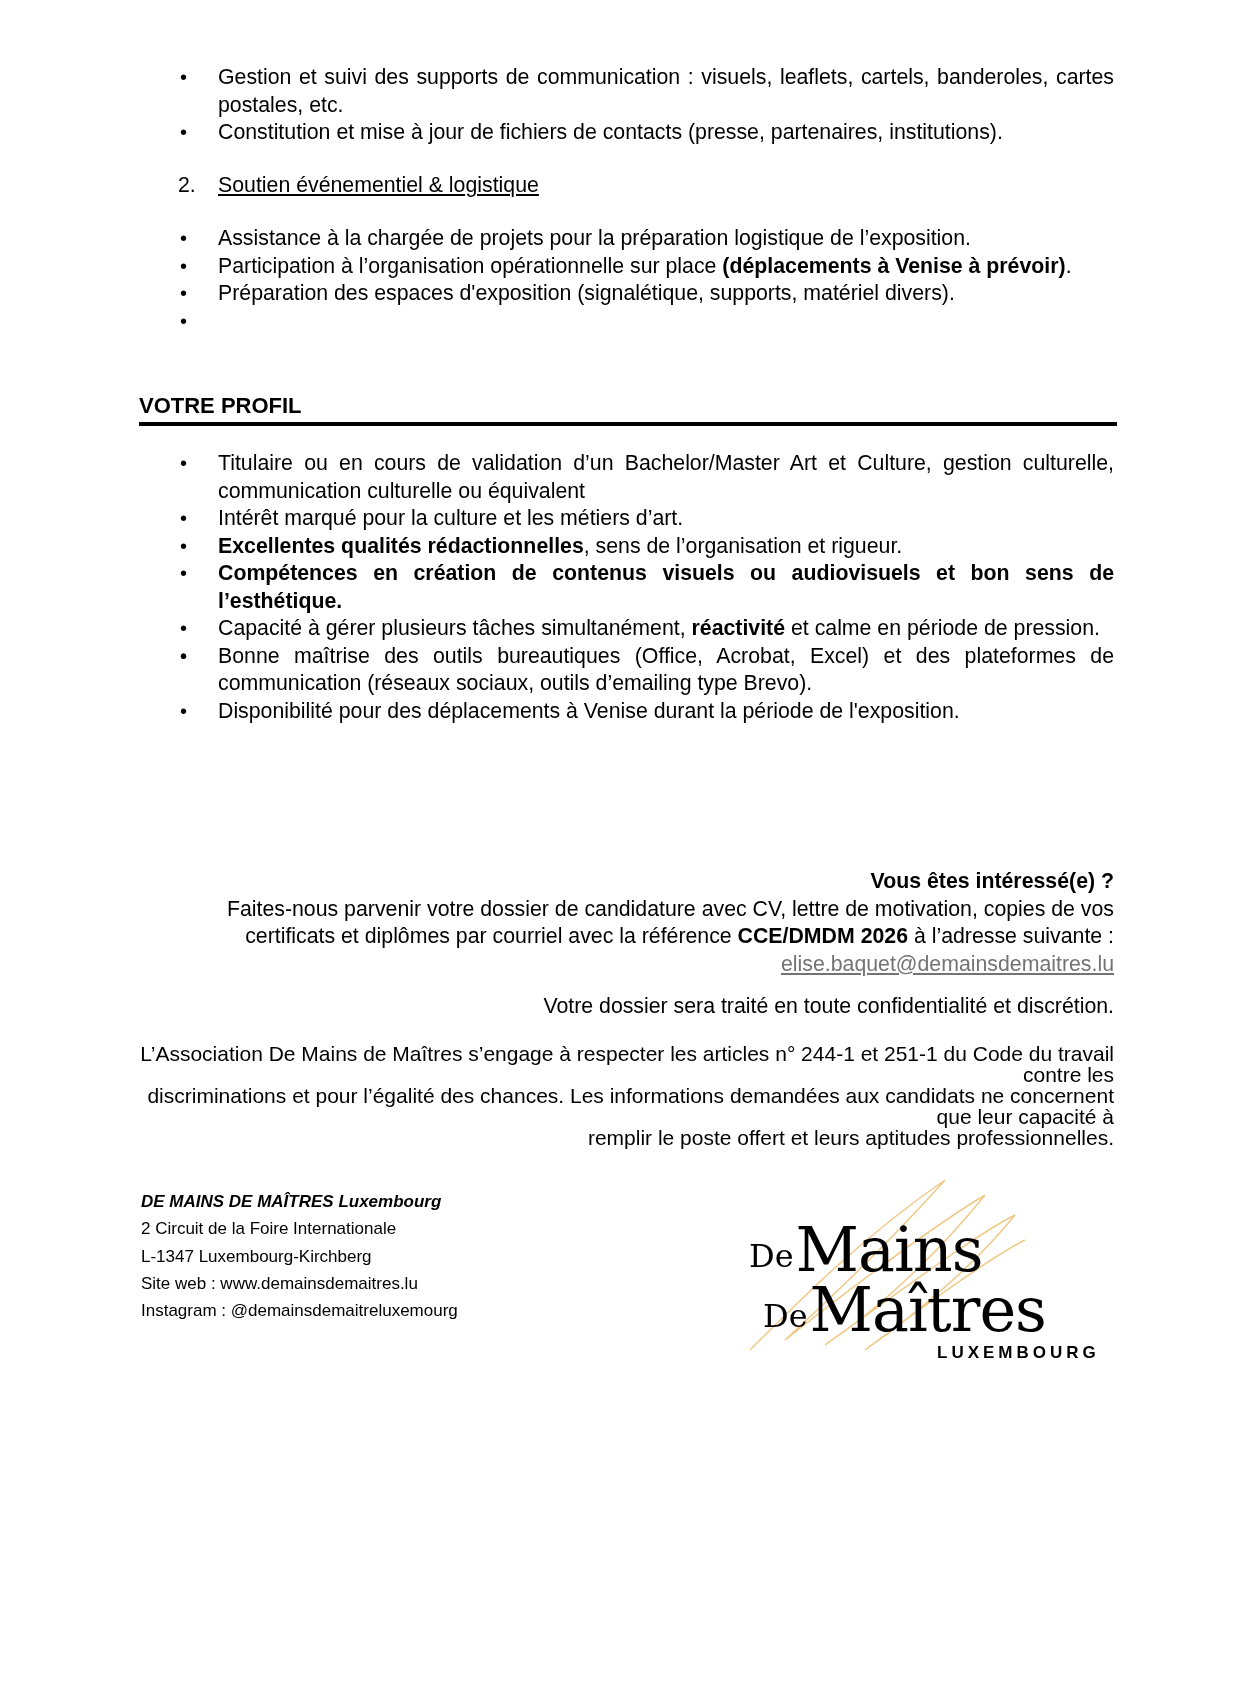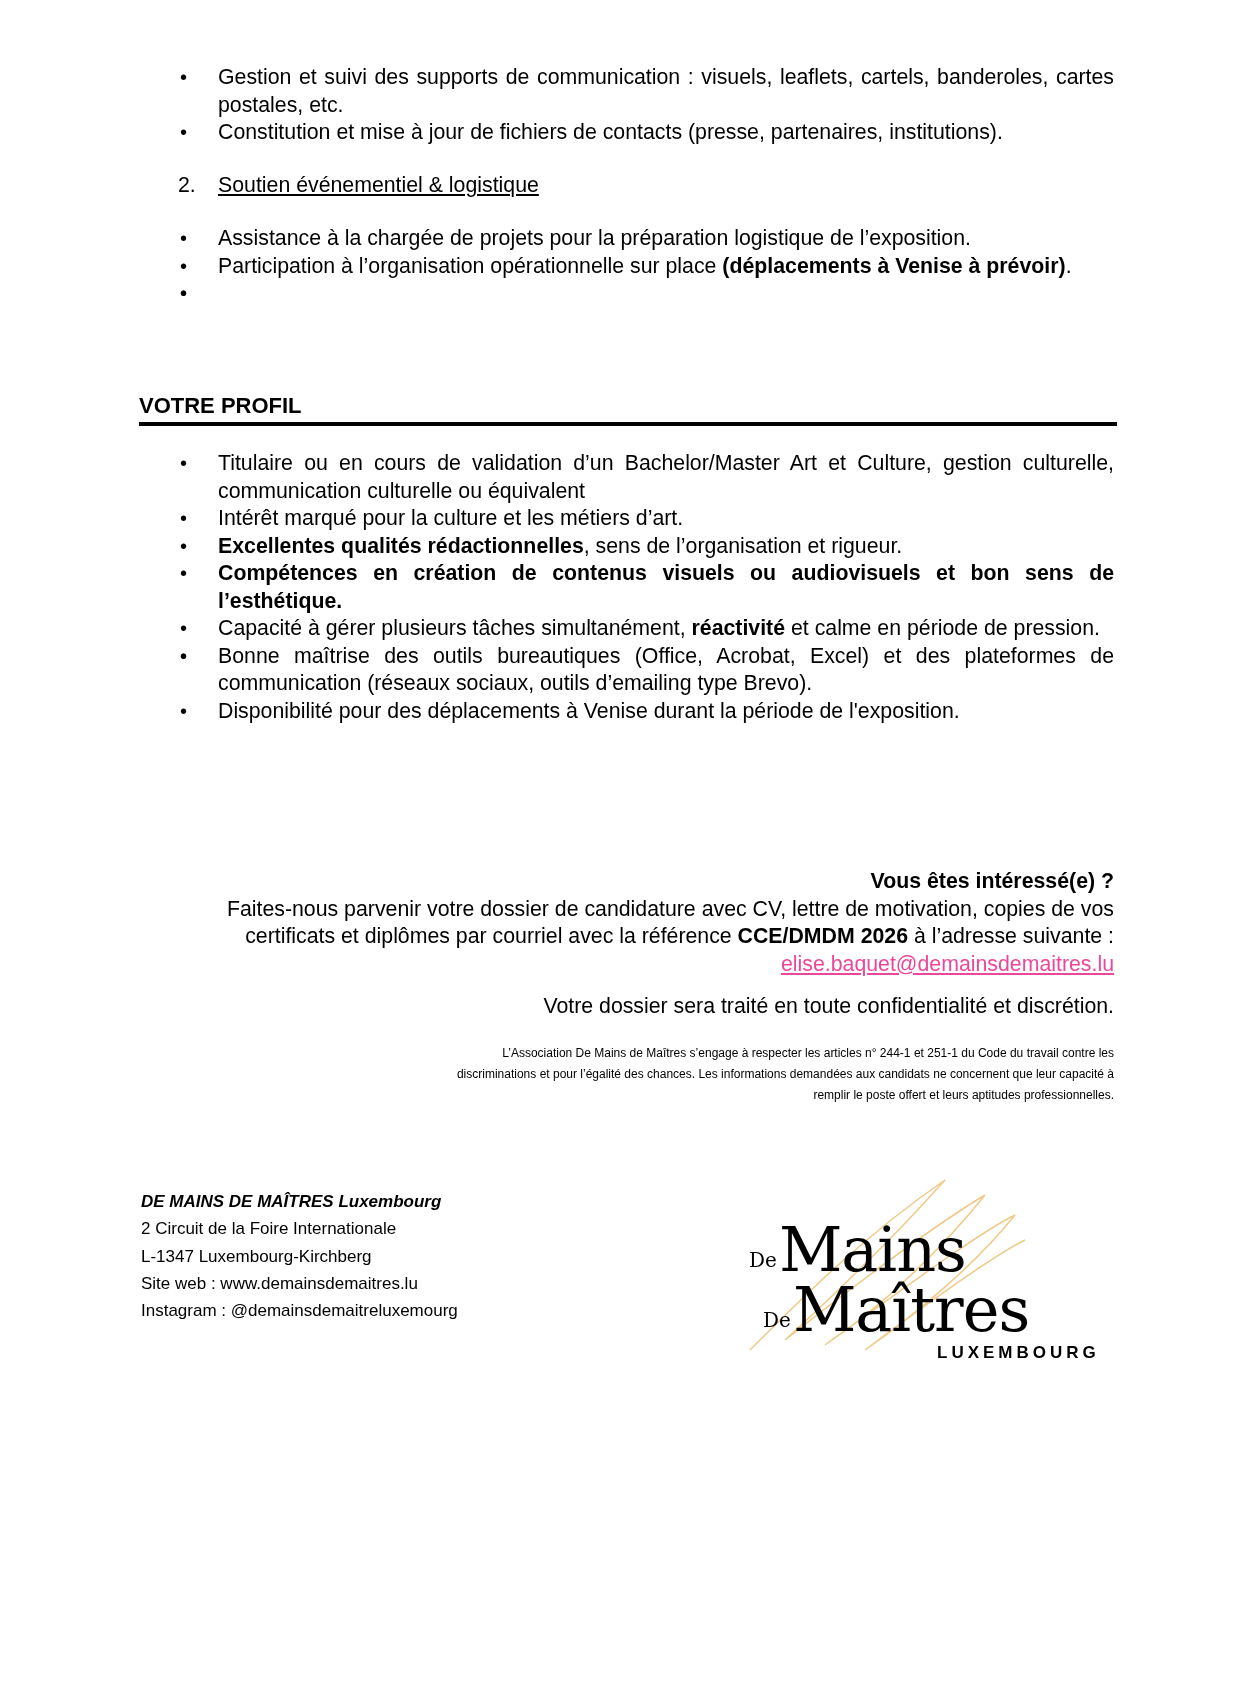"Préparation des espaces d'exposition" span { html: none -> <span>Préparation des espaces d'exposition (signalétique, supports, matériel divers).</span> }
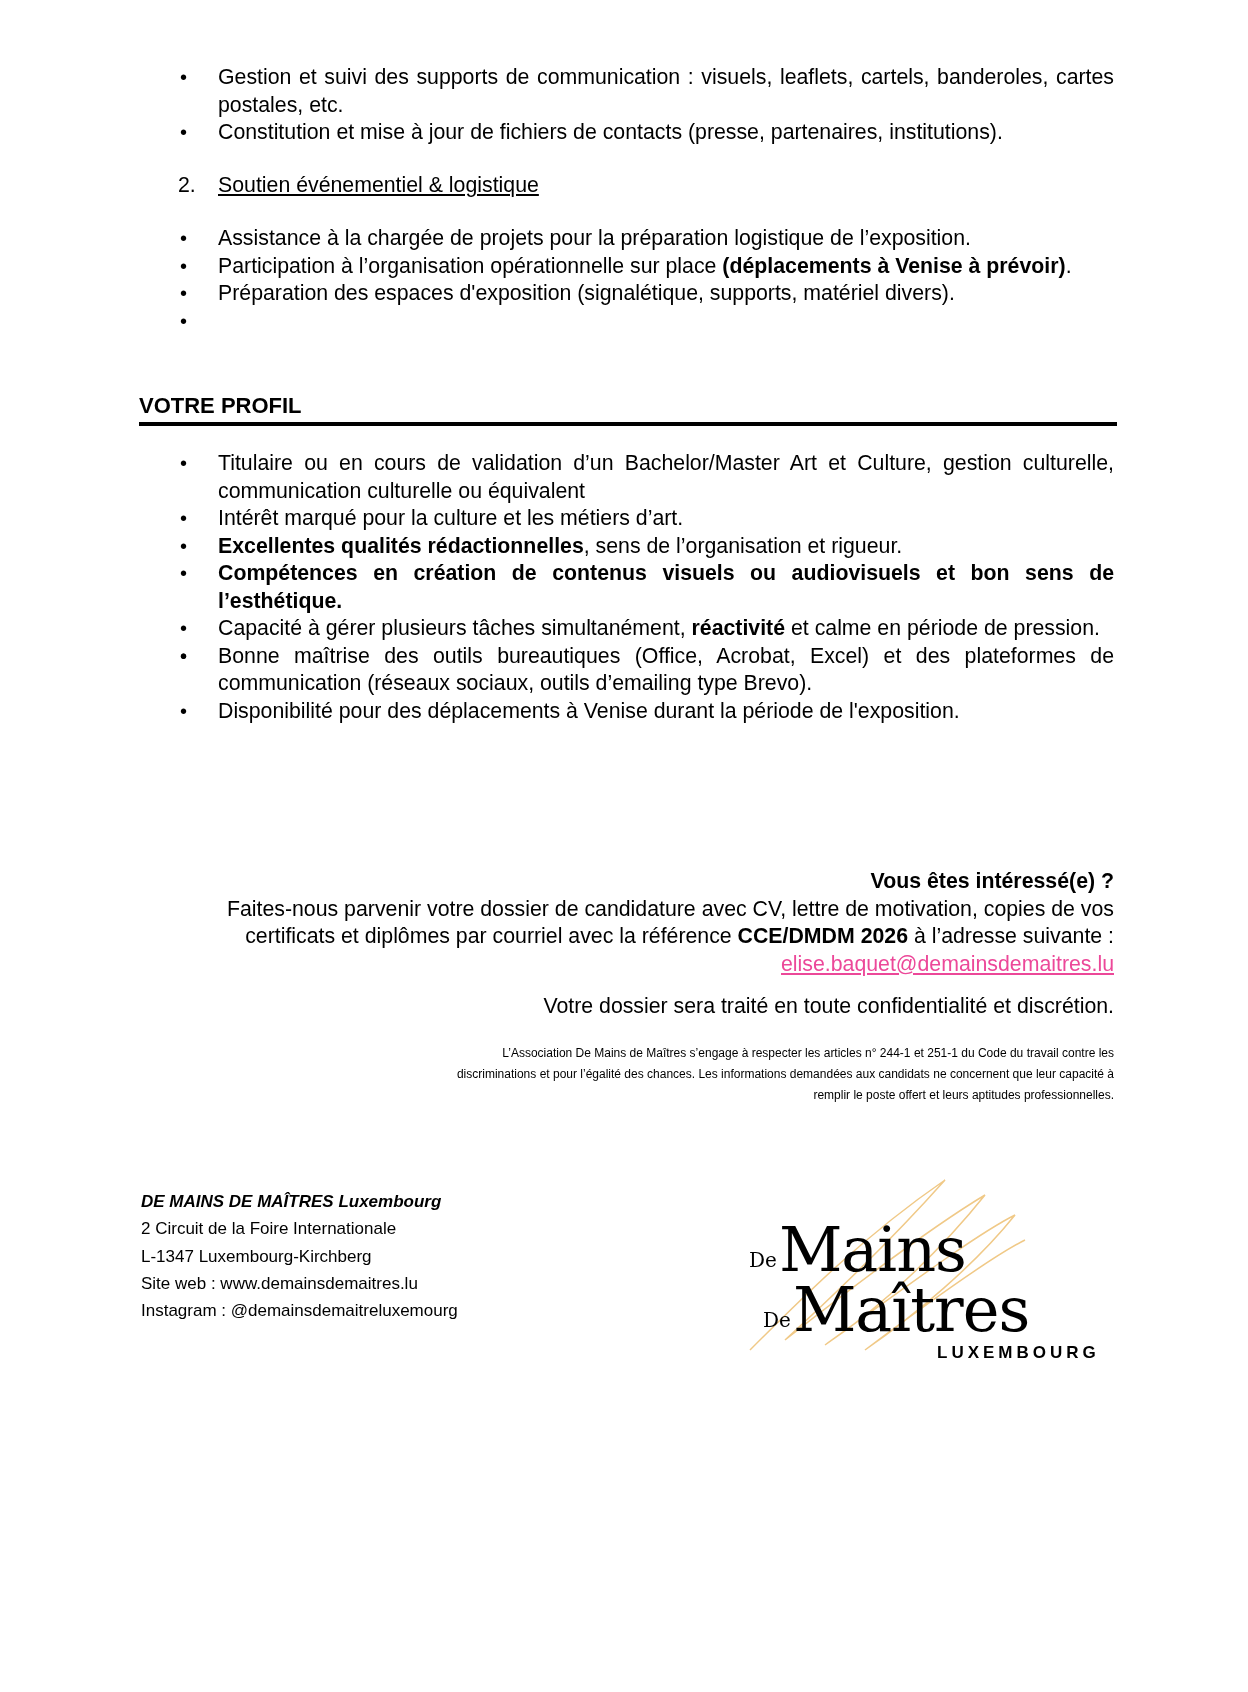"elise.baquet@demainsdemaitres.lu" .link { color: #ec4899 -> #737373 }
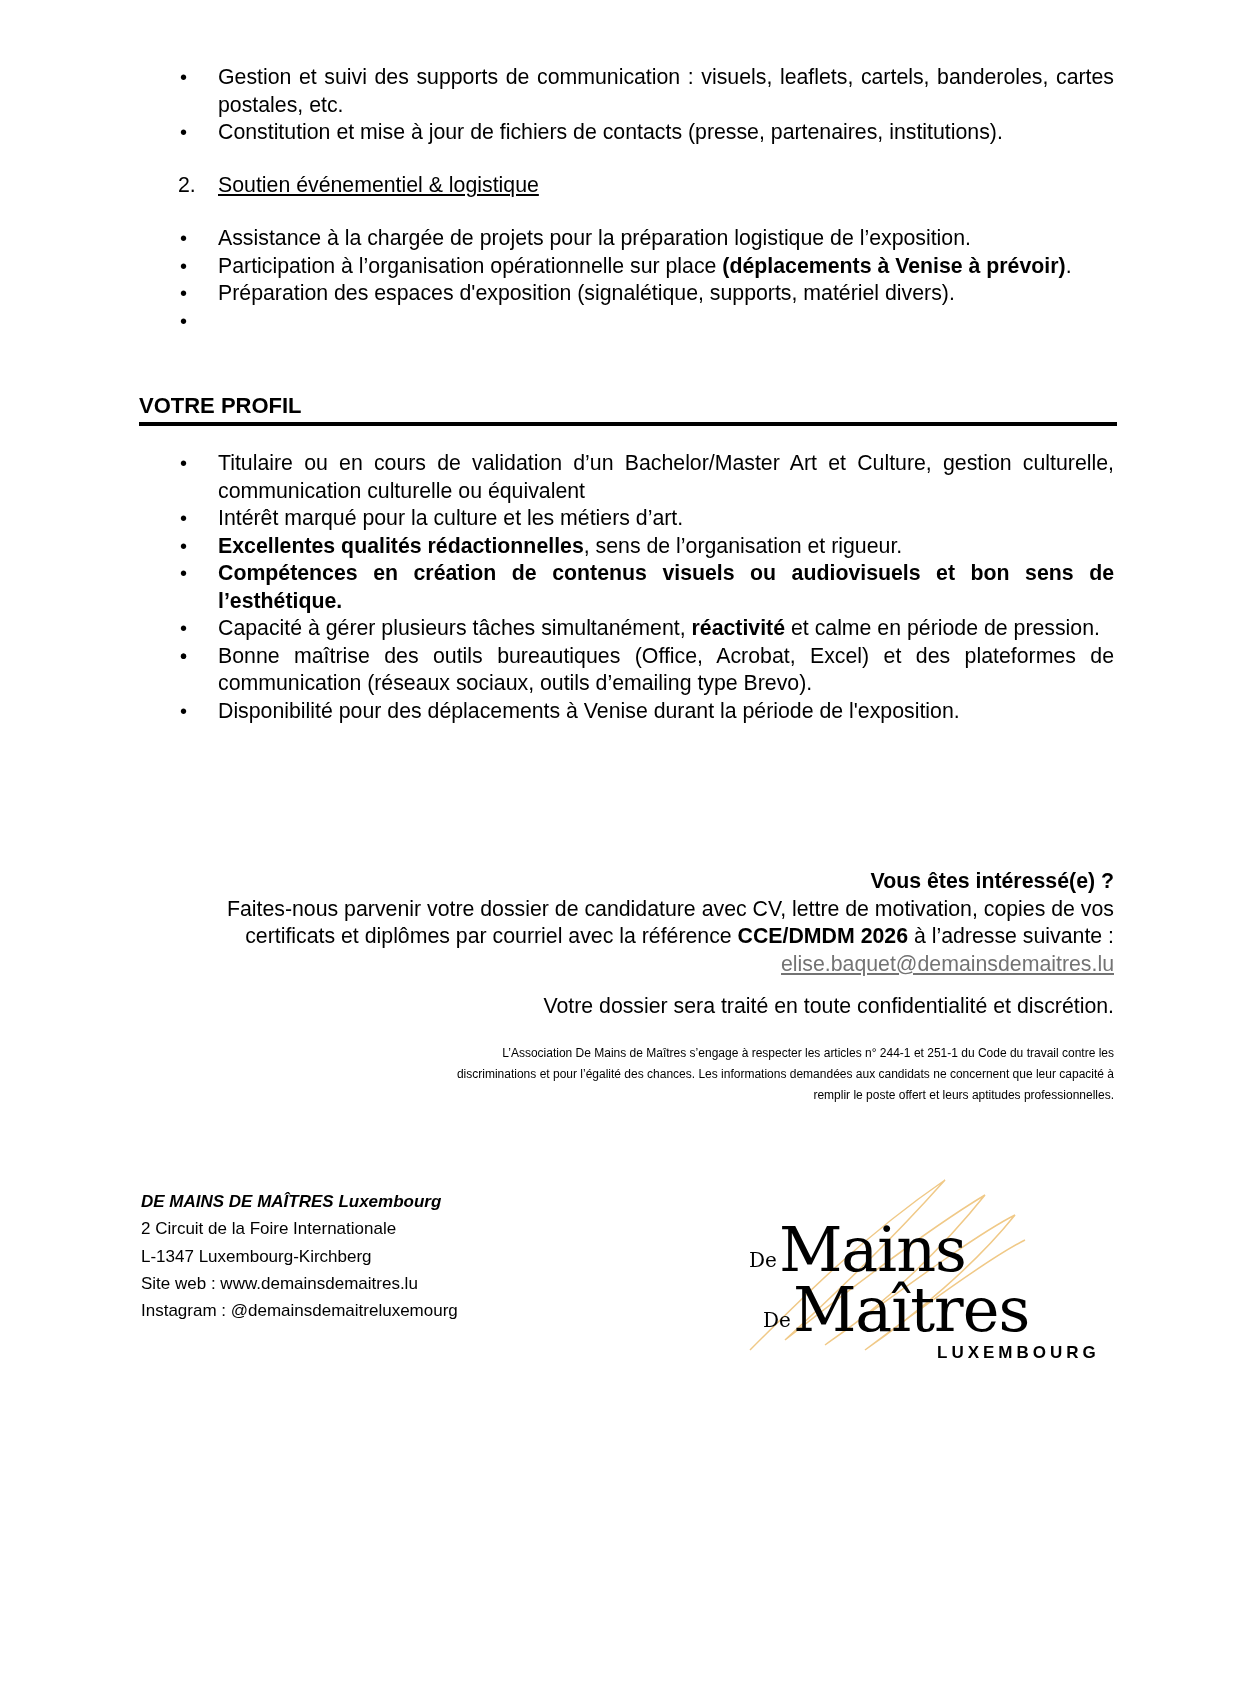"L’Association De Mains de Maîtres" .small { font-size: 12px -> 21px }
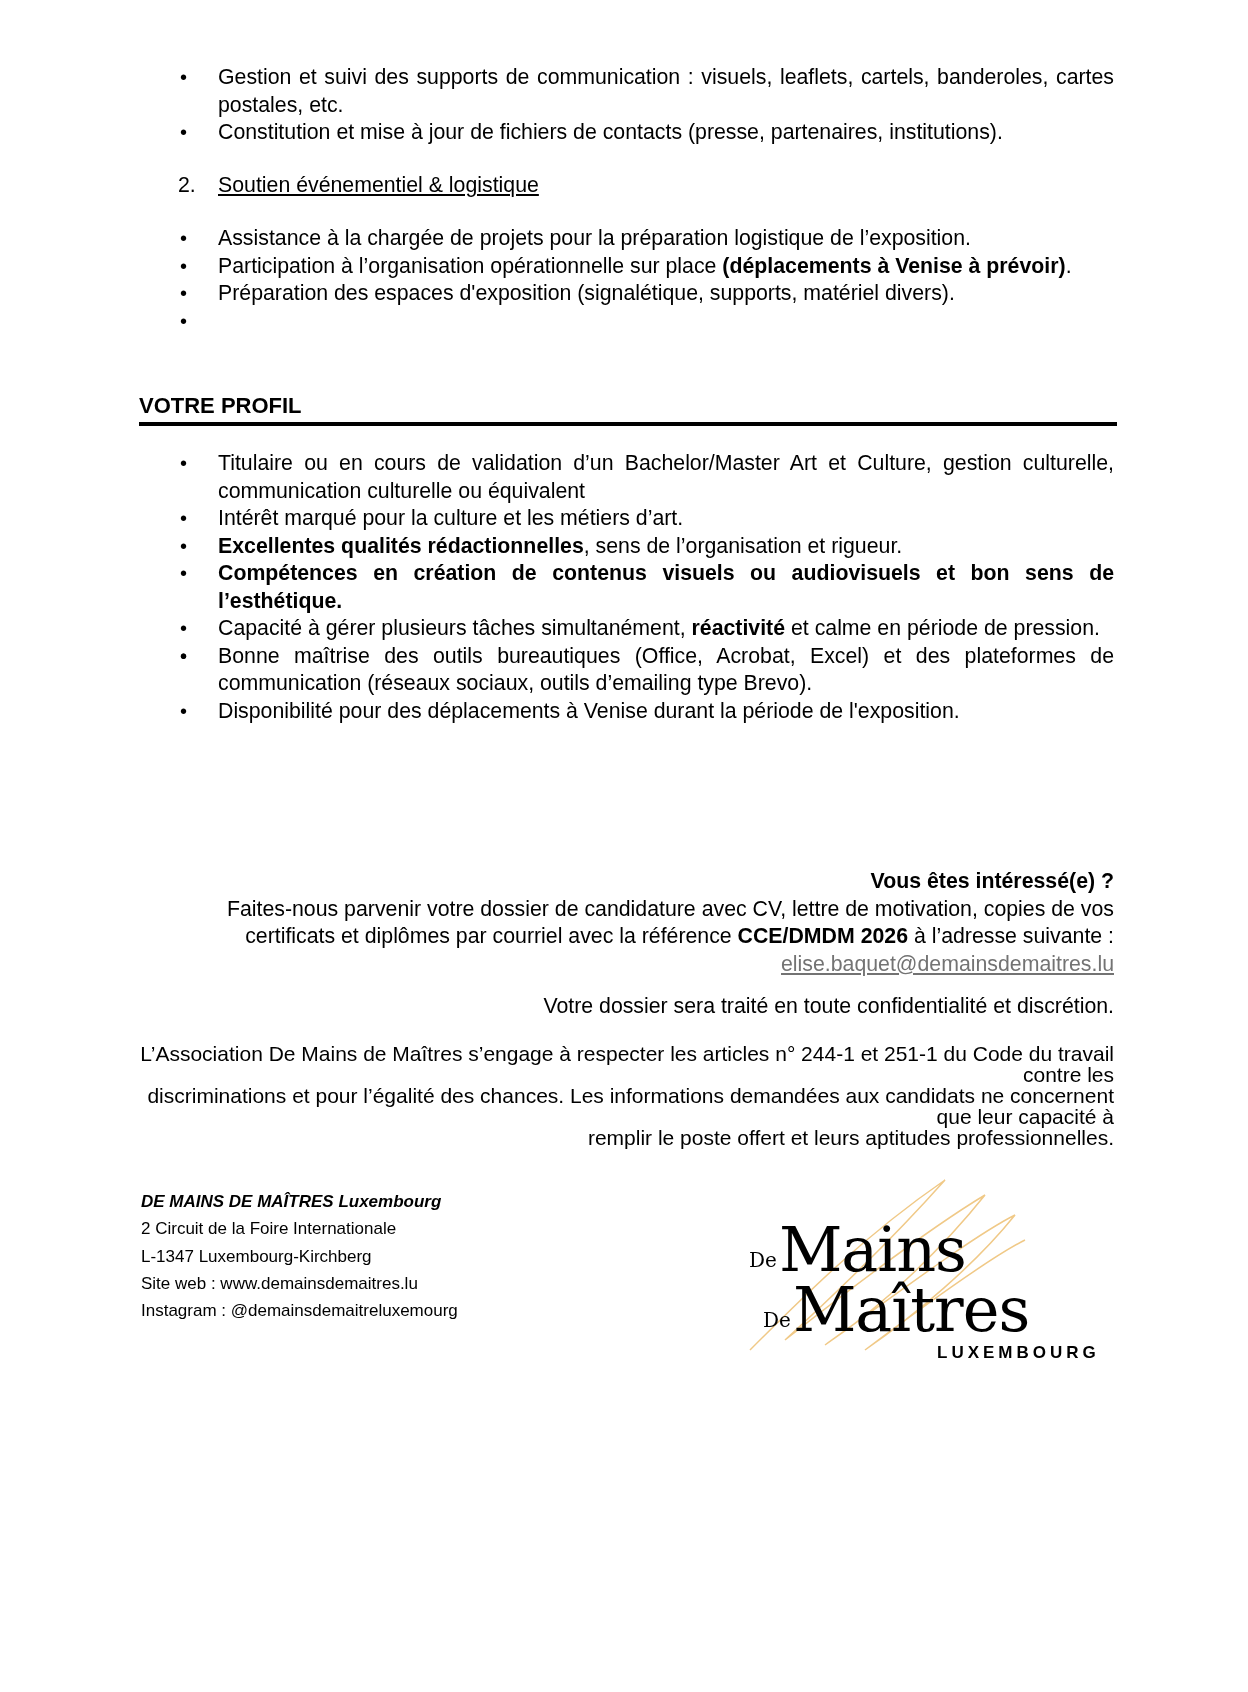"De" .logo .de { font-size: 20px -> 32px }
